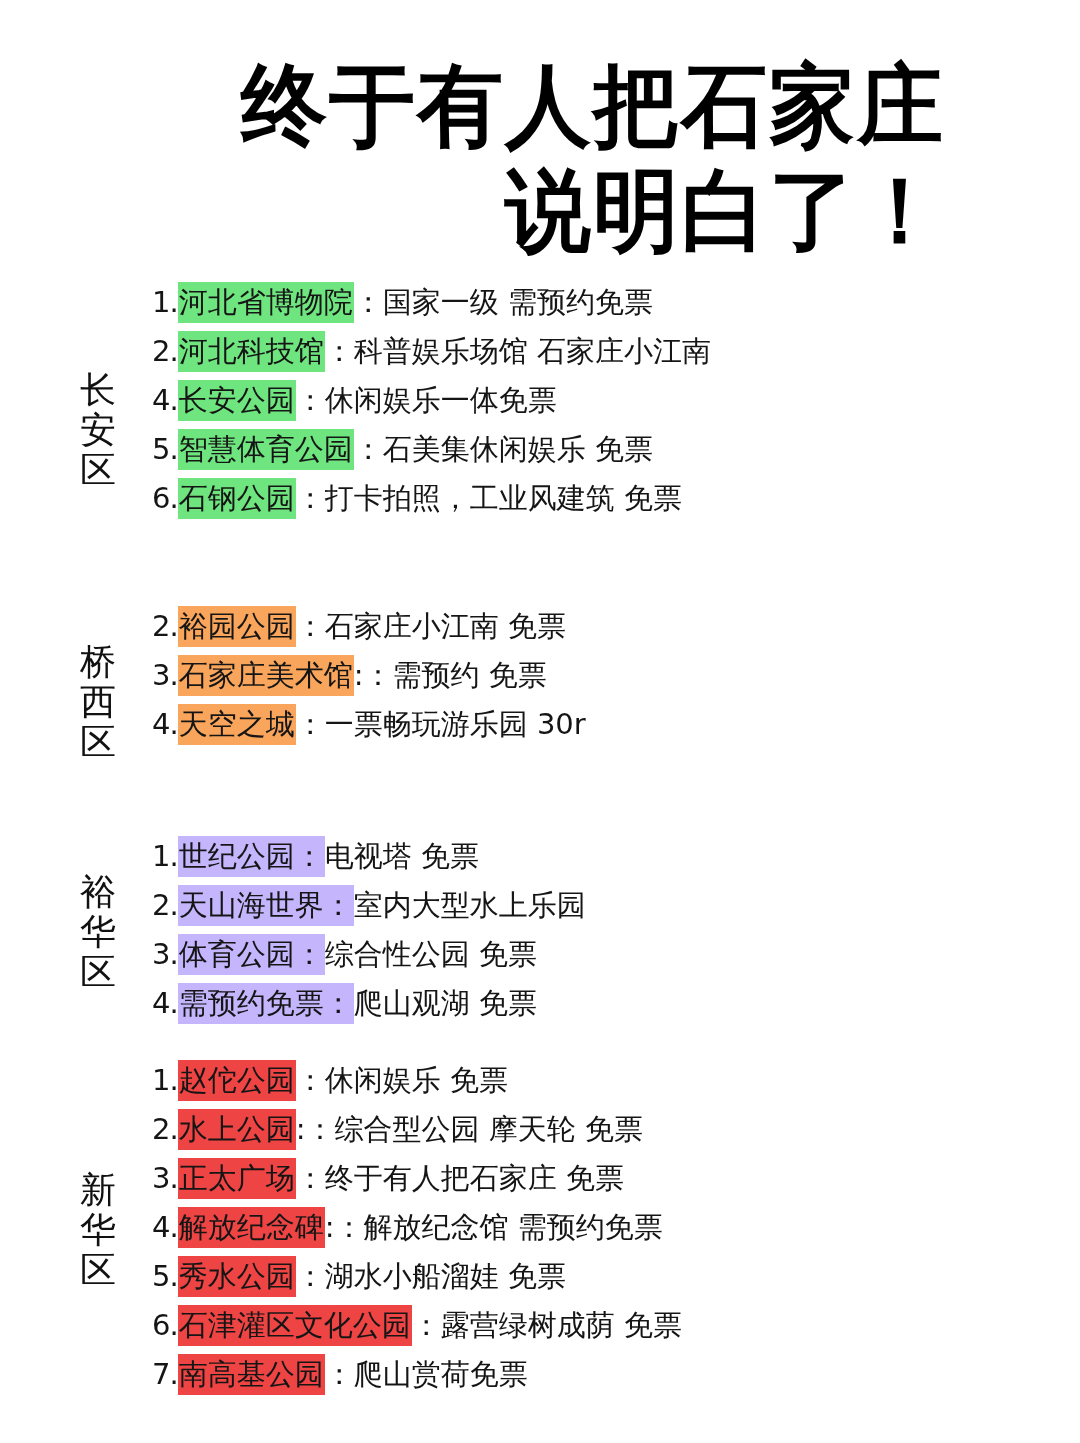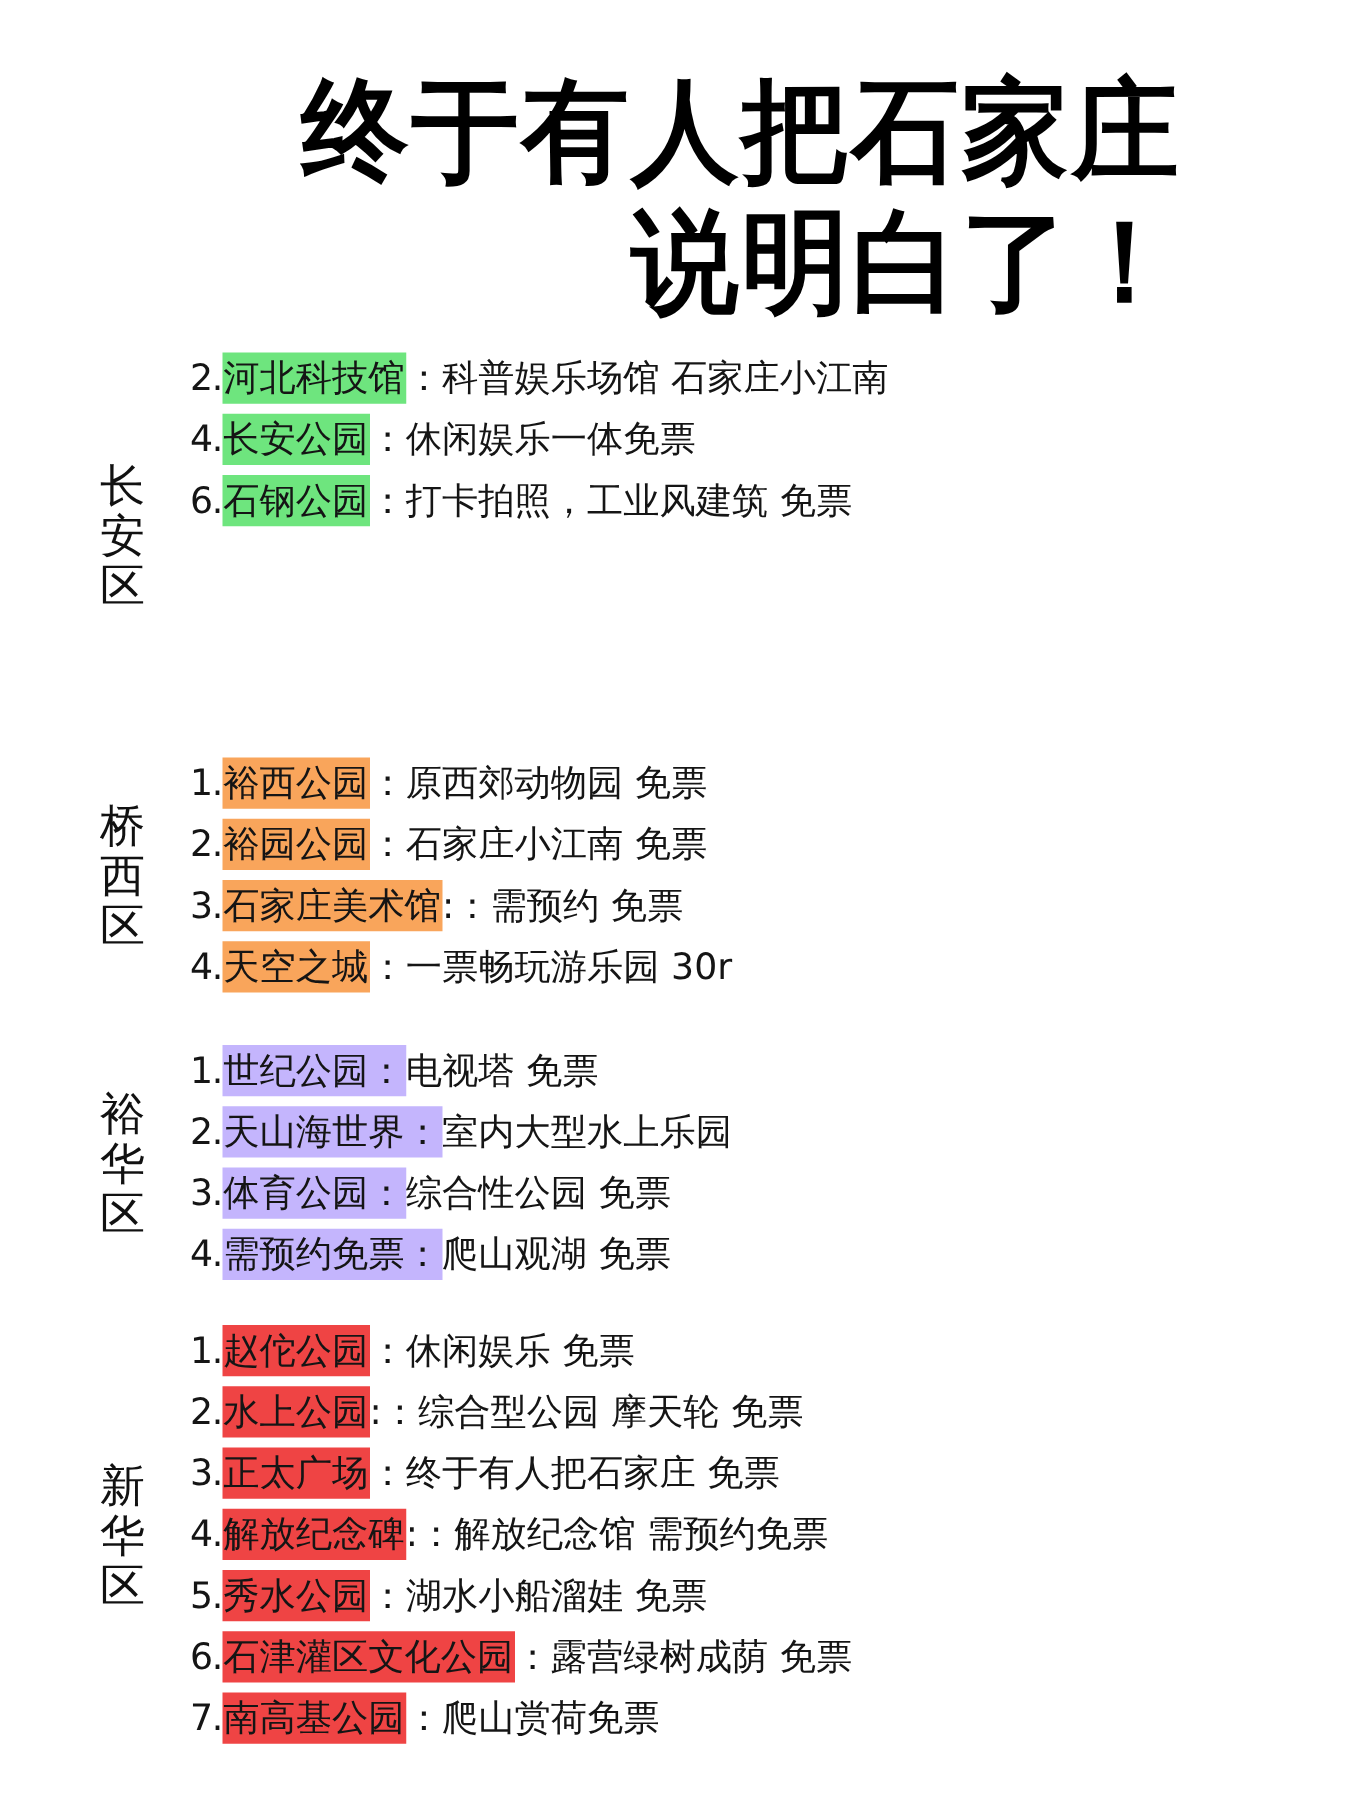"1.河北省博物院：国家一级 需预约免票" div.item { html: none -> <div><span>1.</span><span>河北省博物院</span><span>：</span><span>国家一级 需预约免票</span></div> }
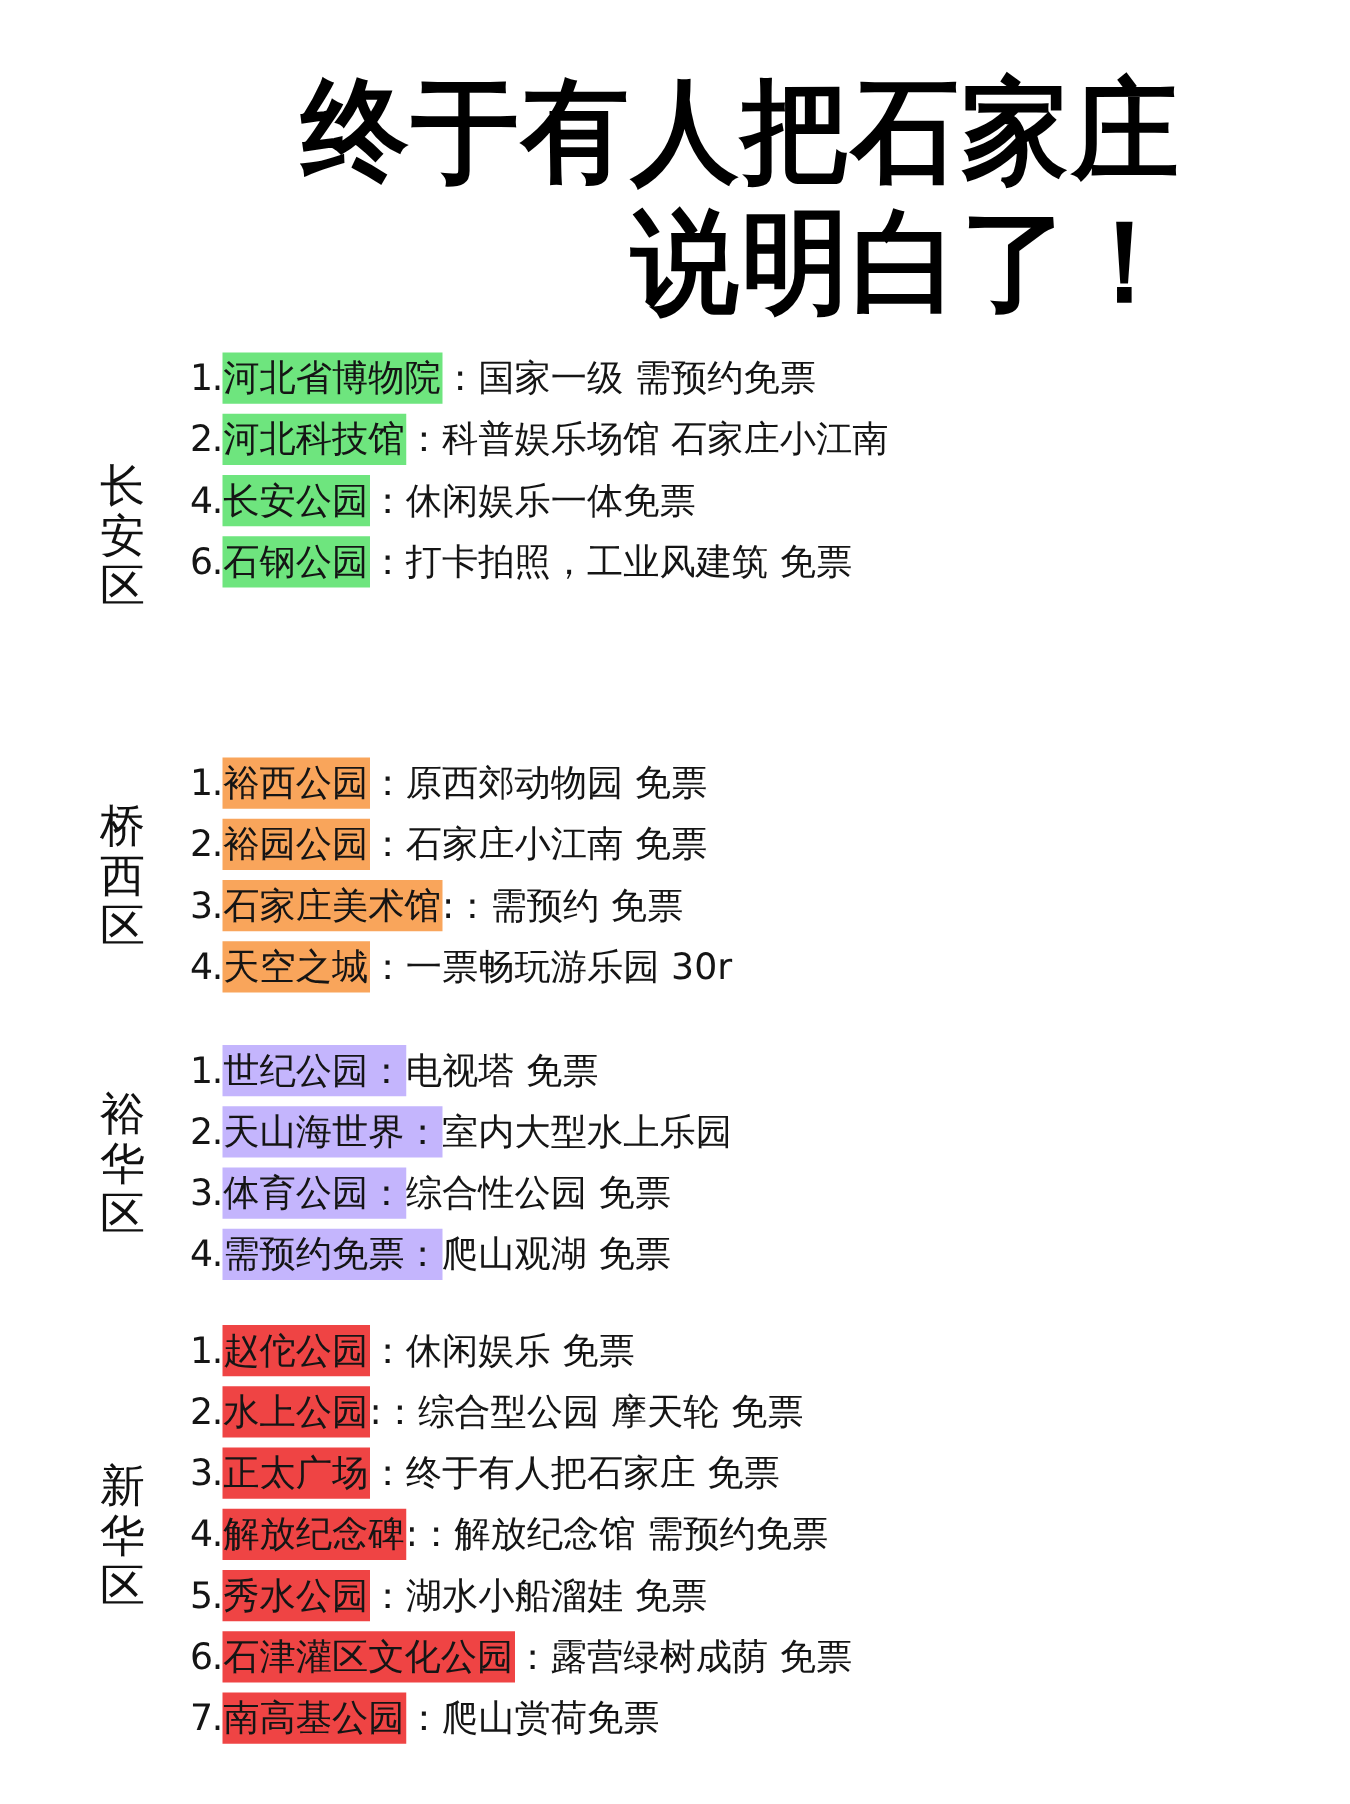"5.智慧体育公园：石美集休闲娱乐 免票" div.item { html: none -> <div><span>5.</span><span>智慧体育公园</span><span>：</span><span>石美集休闲娱乐 免票</span></div> }
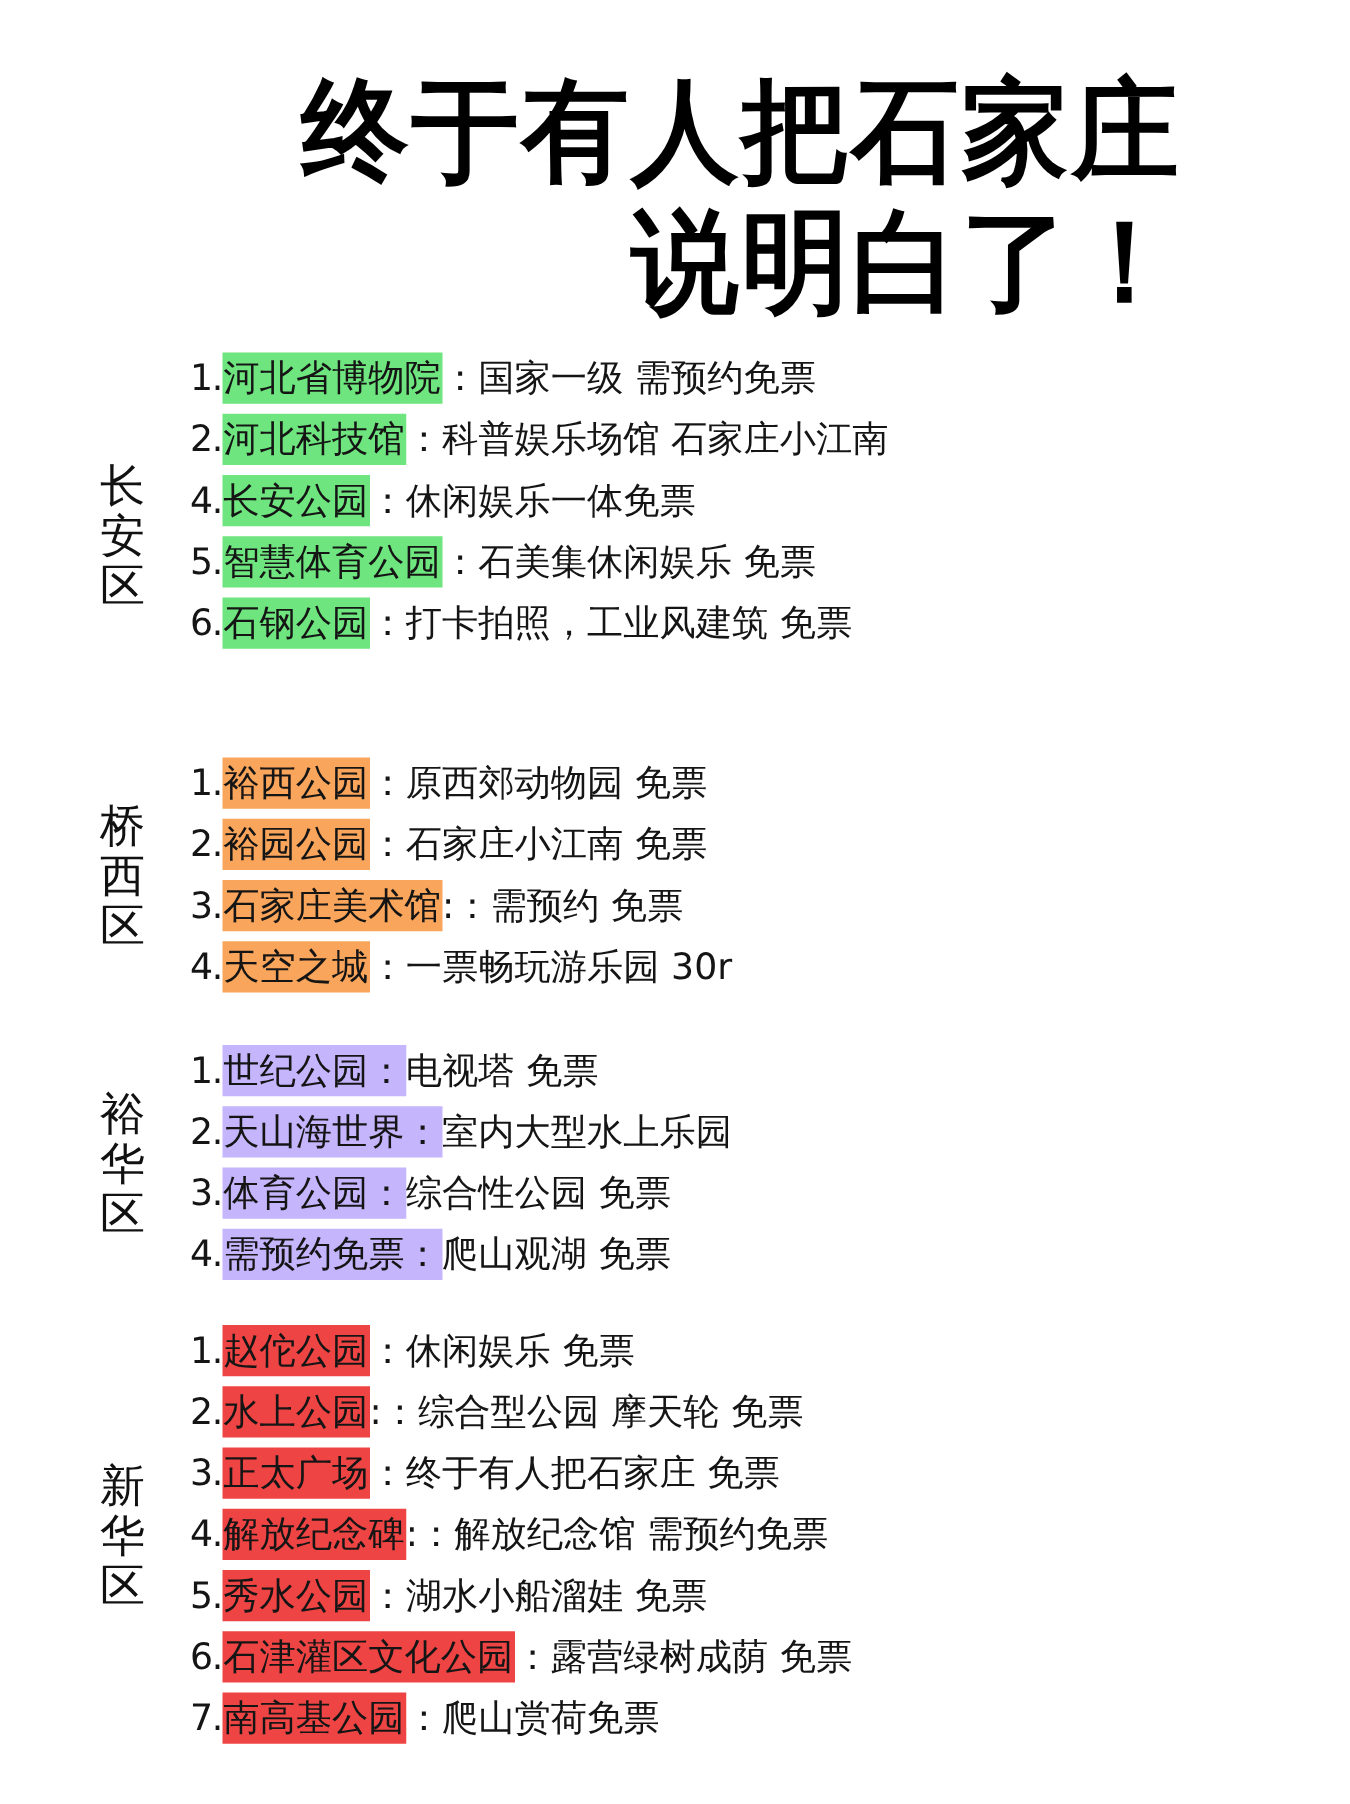"1.裕西公园：原西郊动物园 免票" div.item { html: <div><span>1.</span><span>裕西公园</span><span>：</span><span>原西郊动物园 免票</span></div> -> none }
